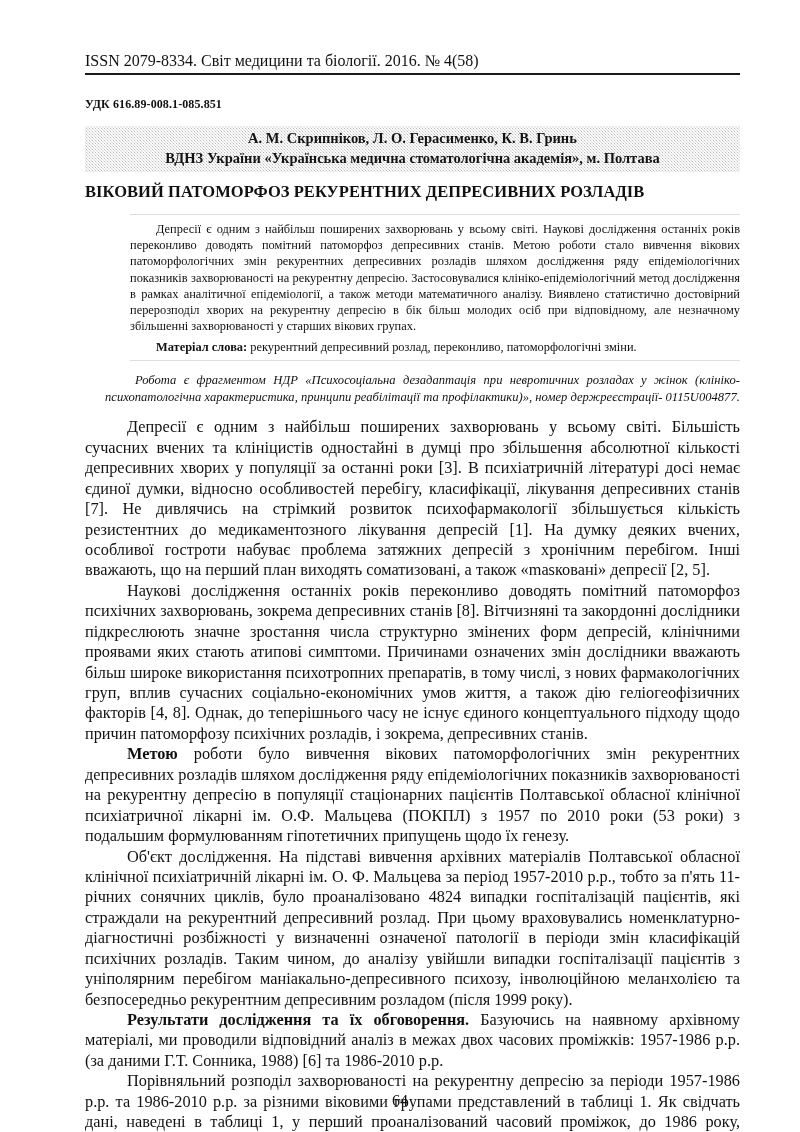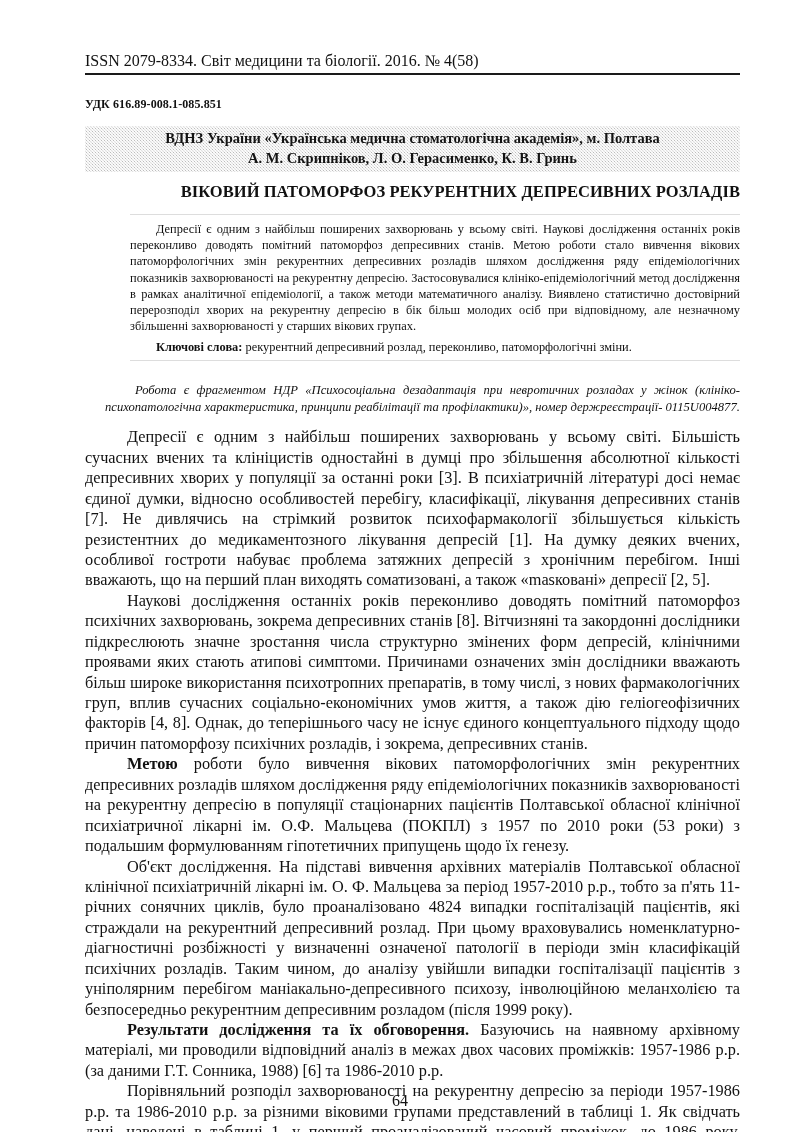"ВДНЗ України «Українська медична" div.line { order: before "А. М. Скрипніков, Л. О." -> after "А. М. Скрипніков, Л. О." }
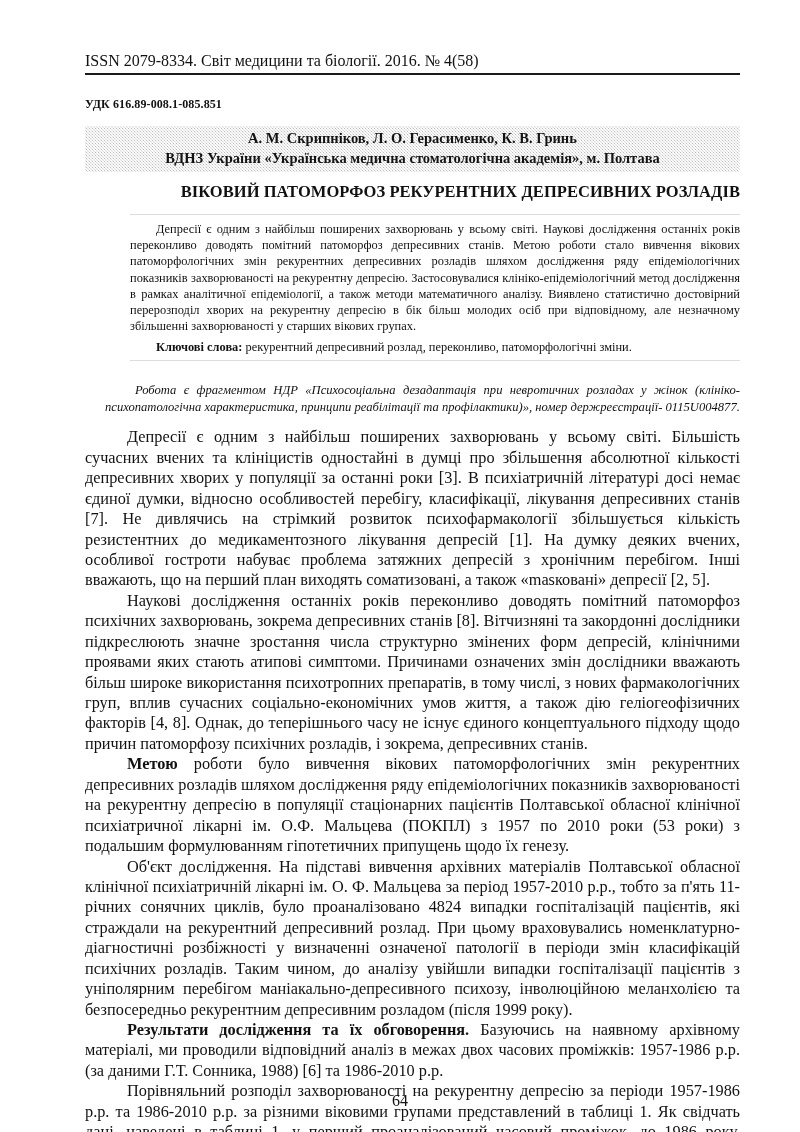"ВІКОВИЙ ПАТОМОРФОЗ РЕКУРЕНТНИХ" .article-title { text-align: right -> left }
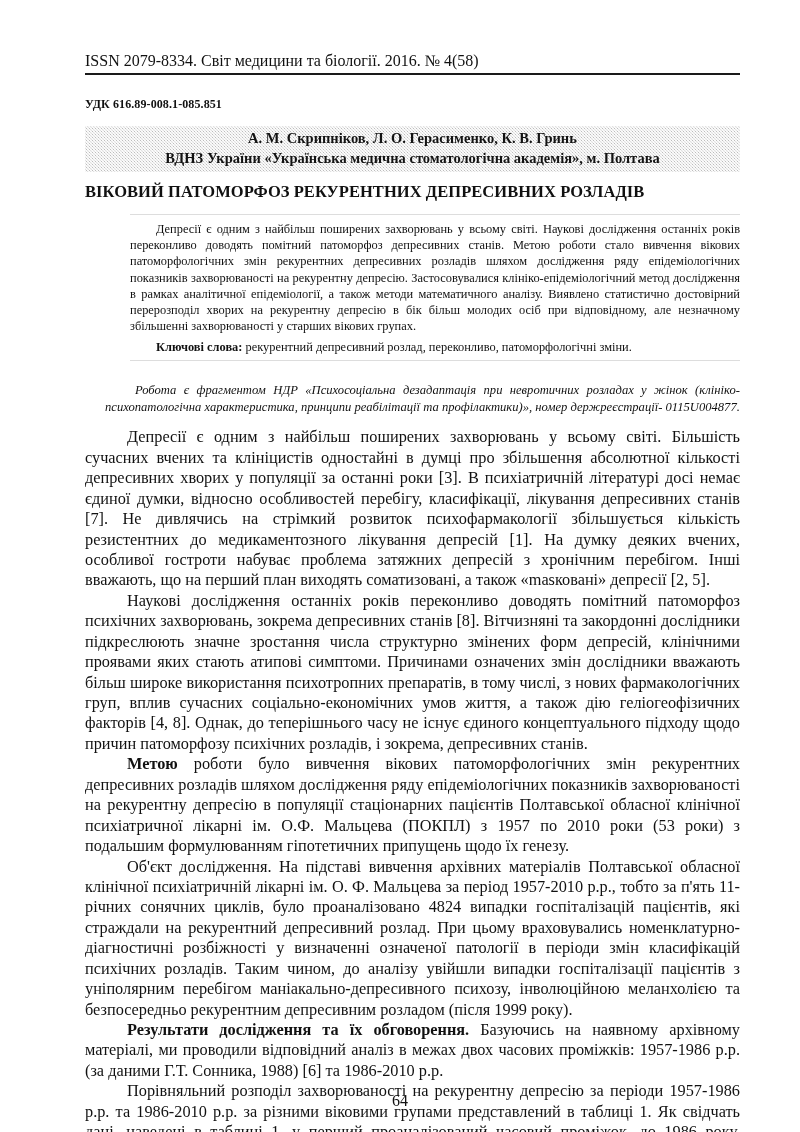"Ключові слова:" span.kw-label { text: Ключові -> Матеріал }
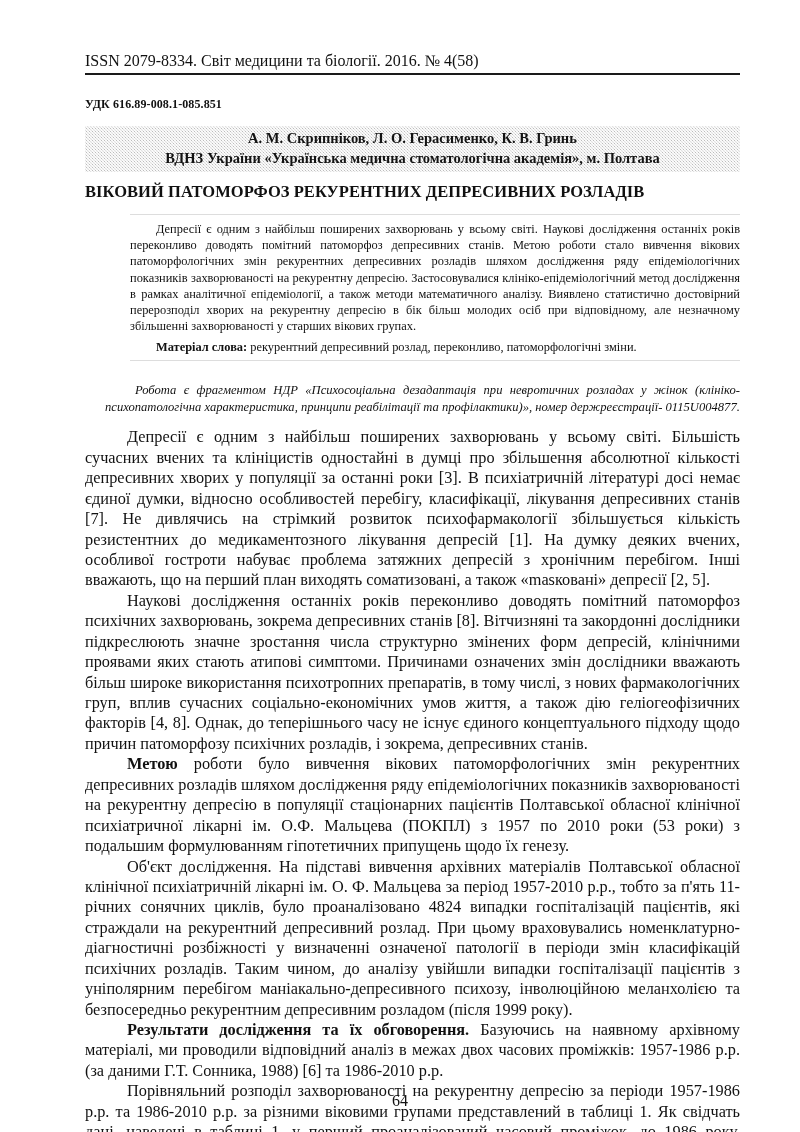"Робота є фрагментом НДР «Психосоціальна" .funding { margin-top: 21px -> 11px }
